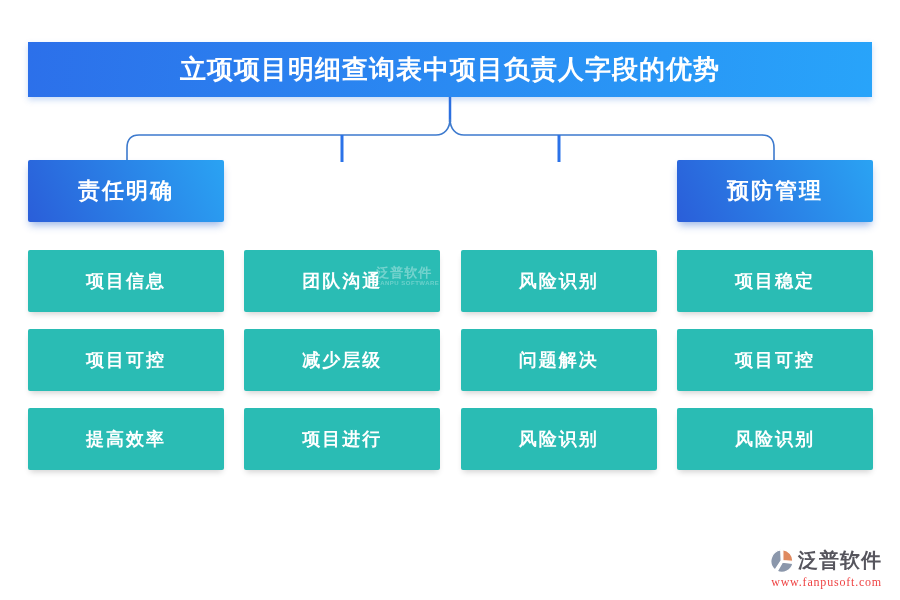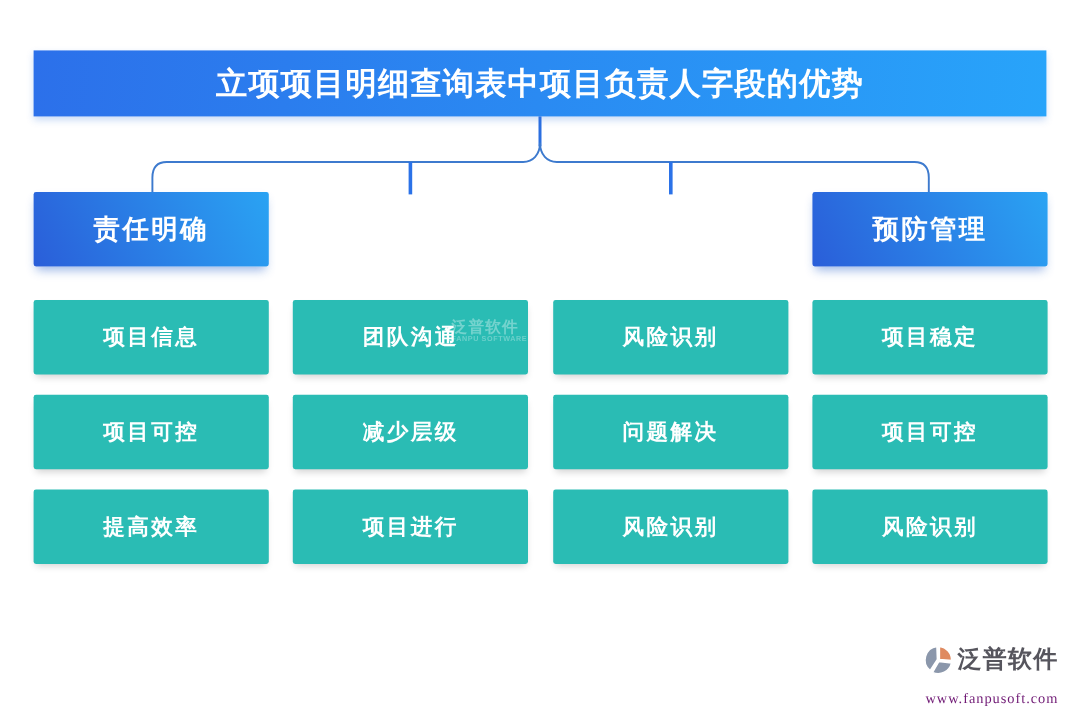"www.fanpusoft.com" .brand-url { color: #701a75 -> #ef4444; margin-top: 12px -> 1px }
